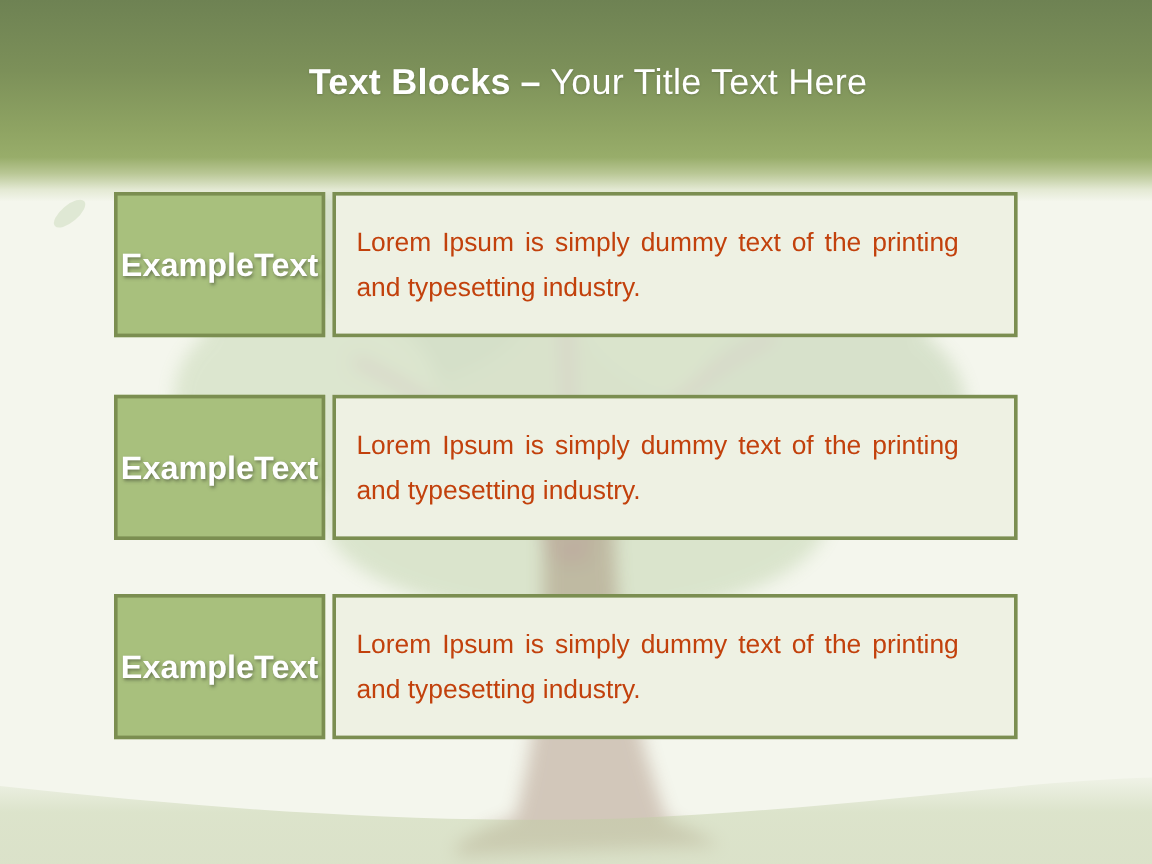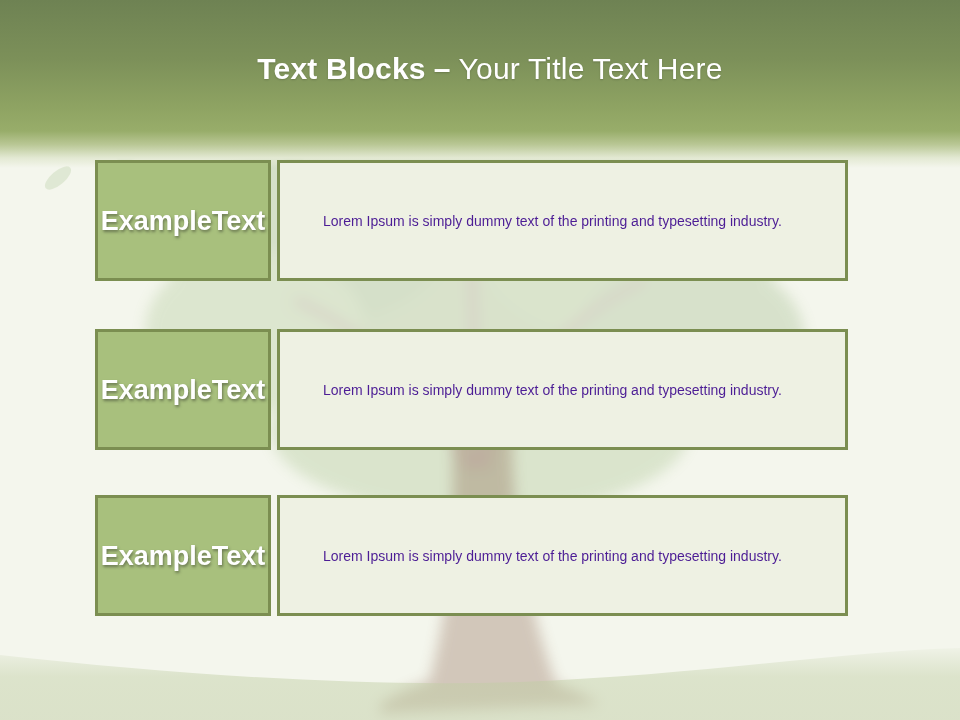"Lorem Ipsum is simply dummy" .text-box p { color: #4c1d95 -> #c2410c; font-size: 14px -> 22px; margin: 0 0 0 43px -> 0 0 0 17px }
